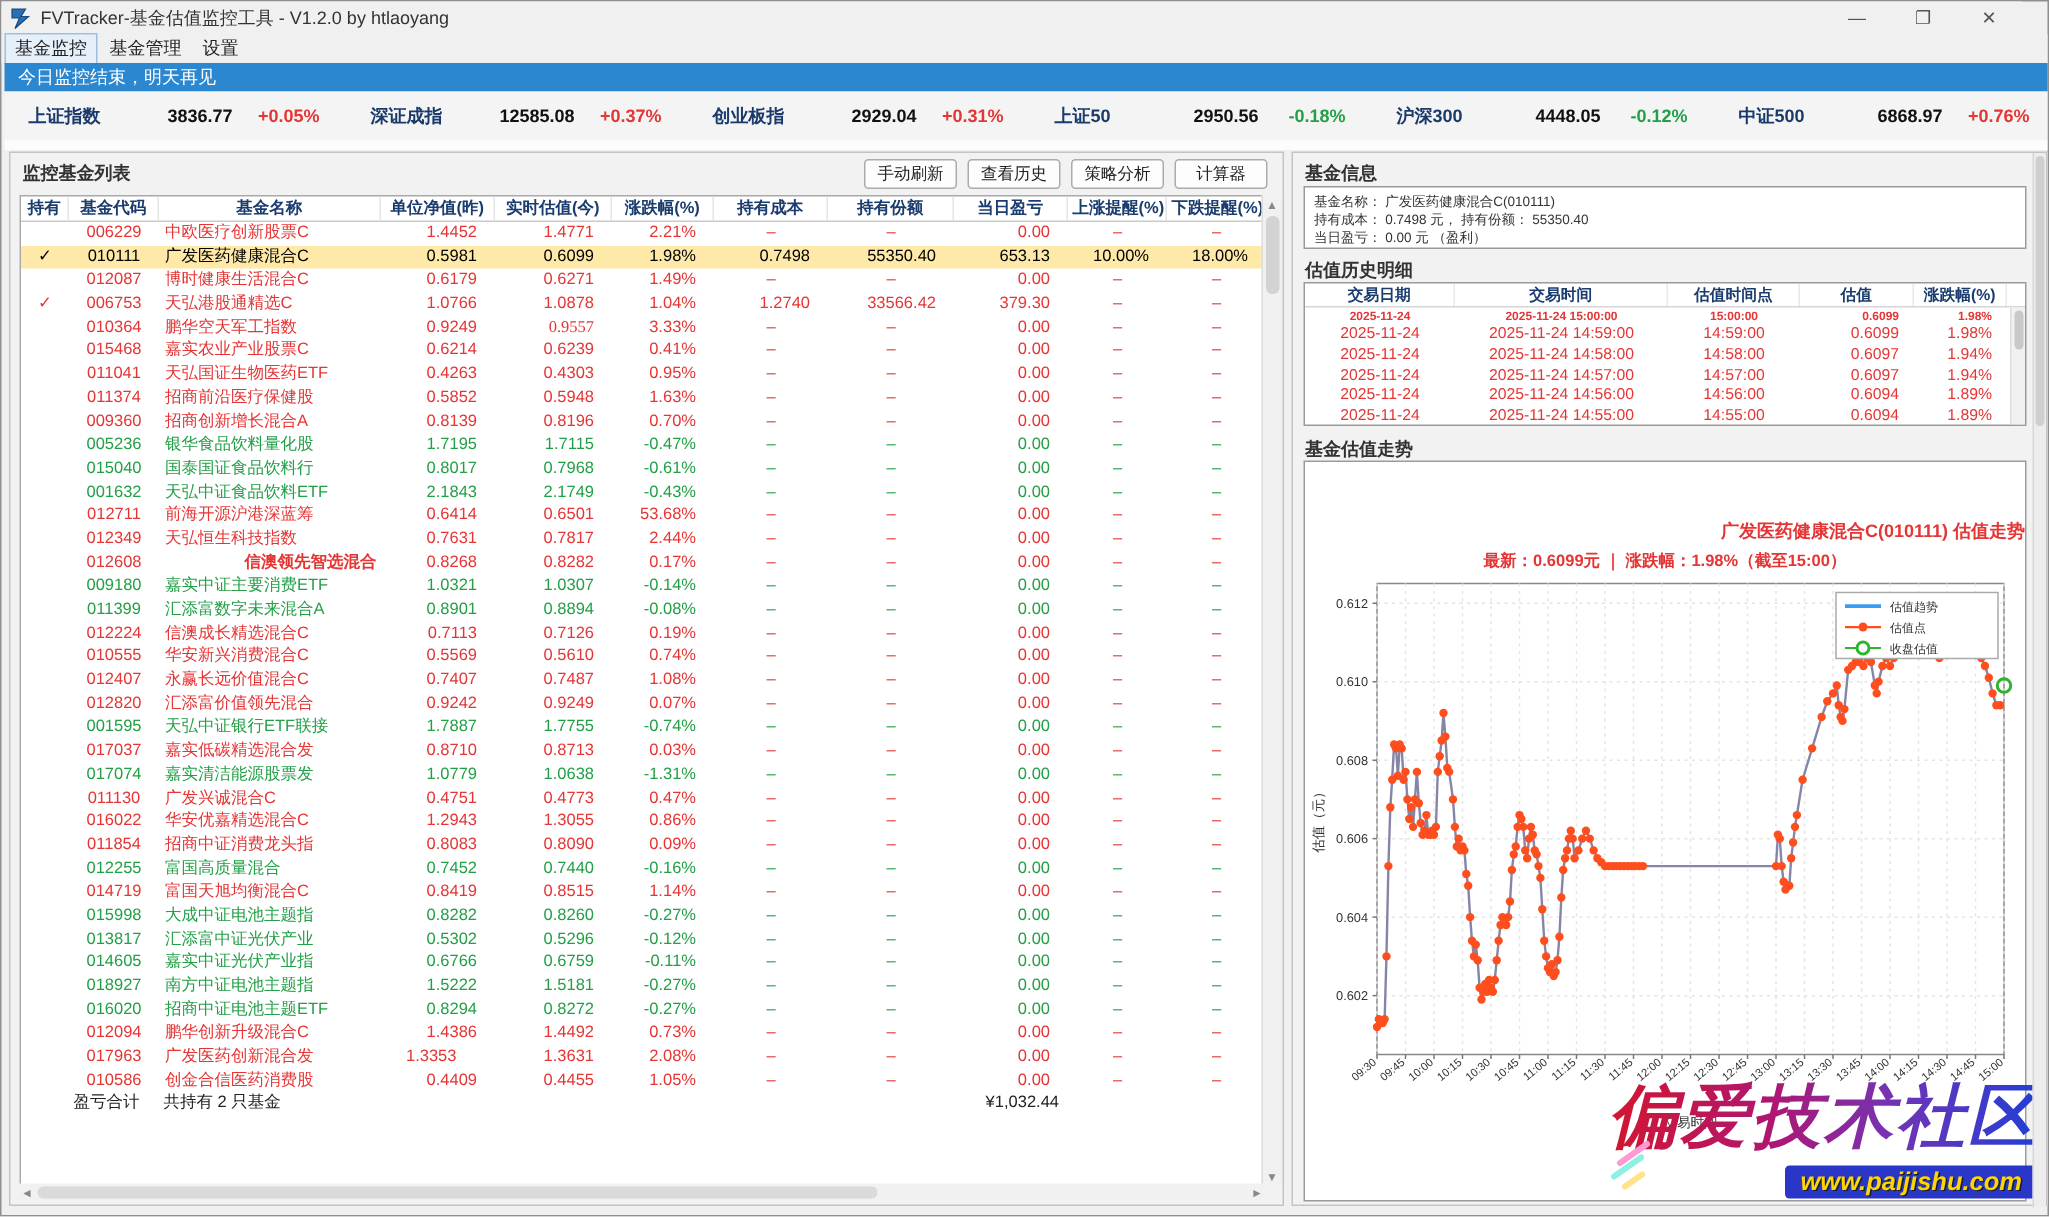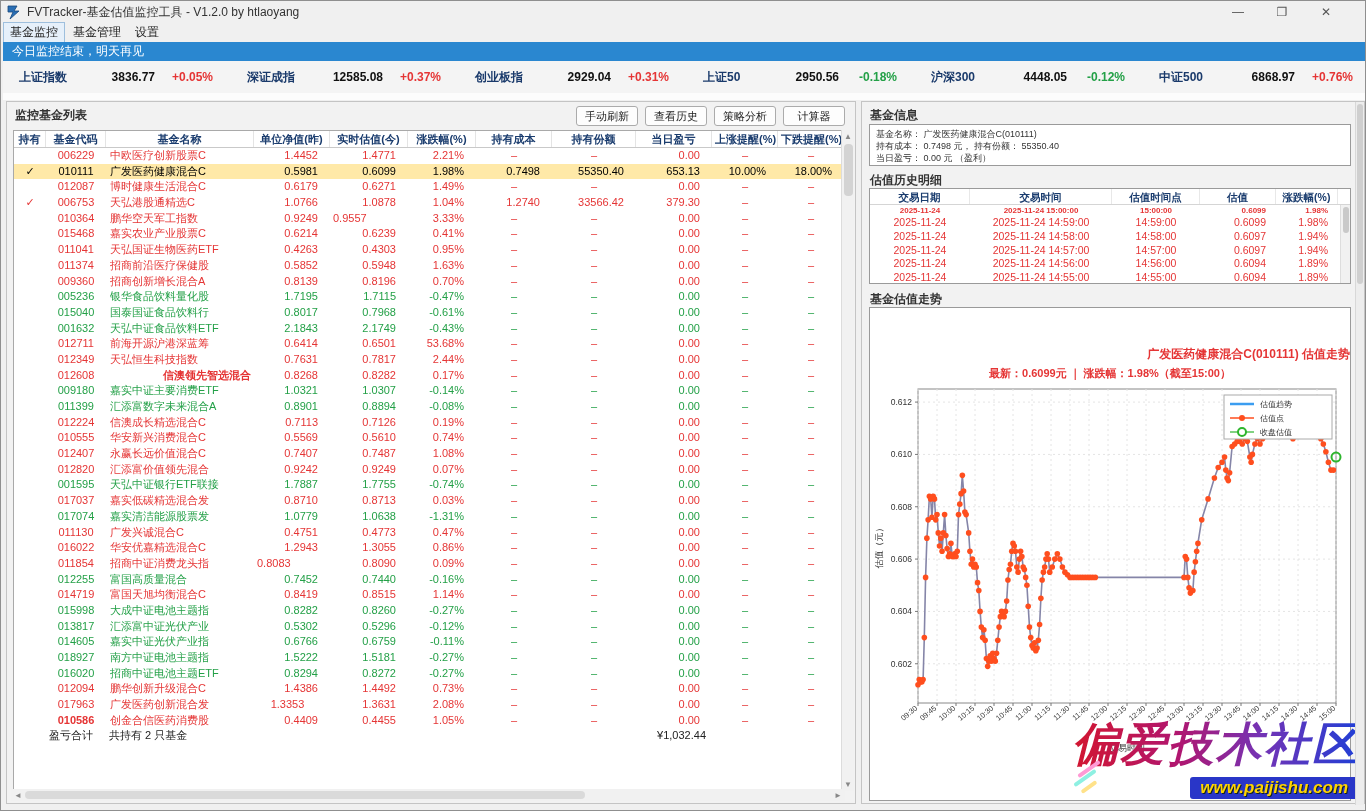"0.9557" div.f-cell { font-family: none -> Liberation Serif, serif; text-align: none -> right }
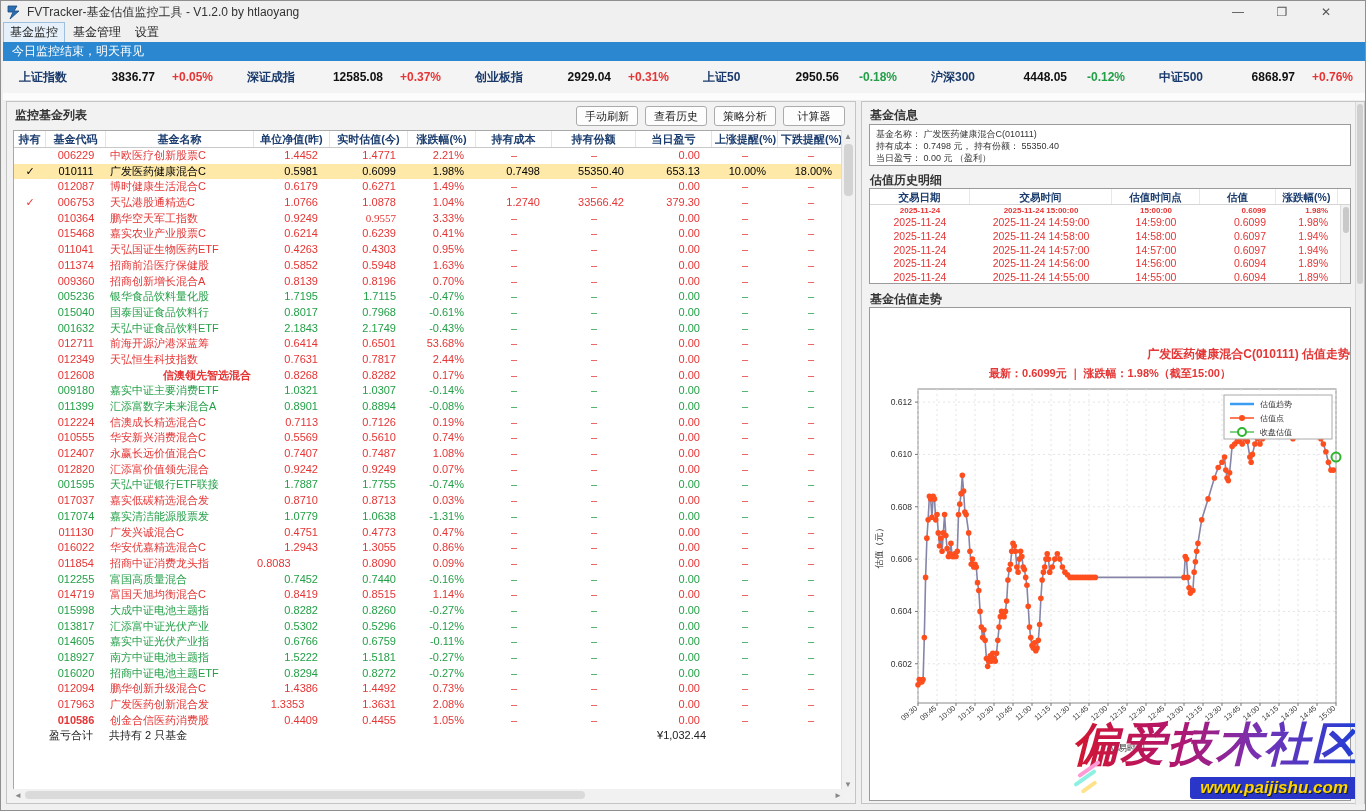"0.8083" div.f-cell { text-align: none -> right }
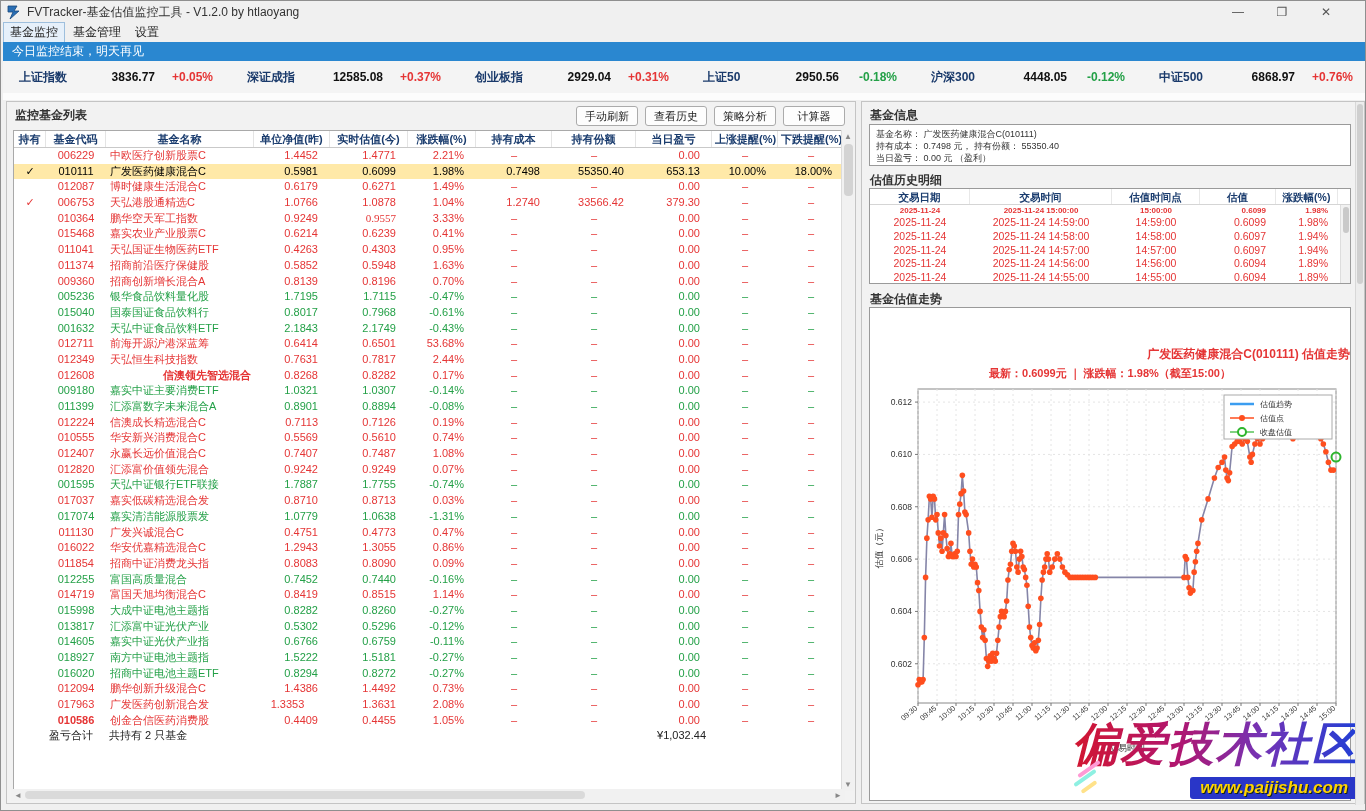"010586" div.f-cell { font-weight: bold -> none }
